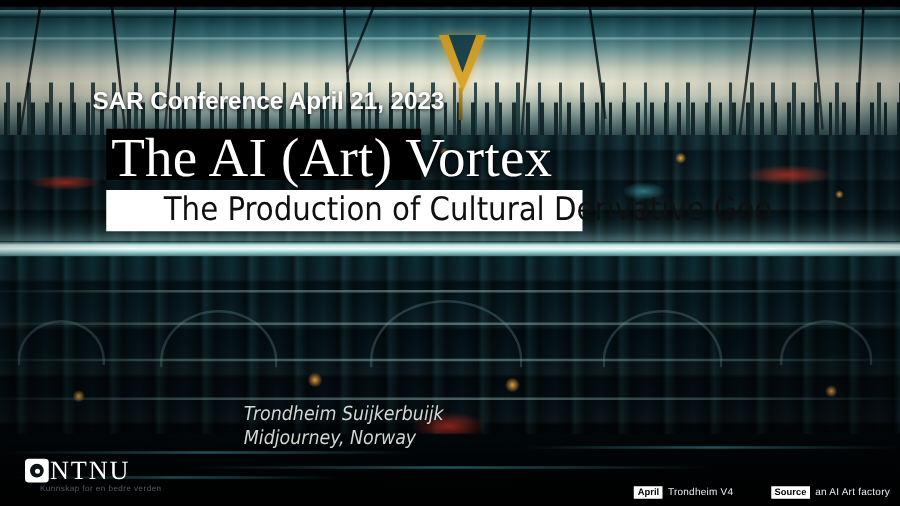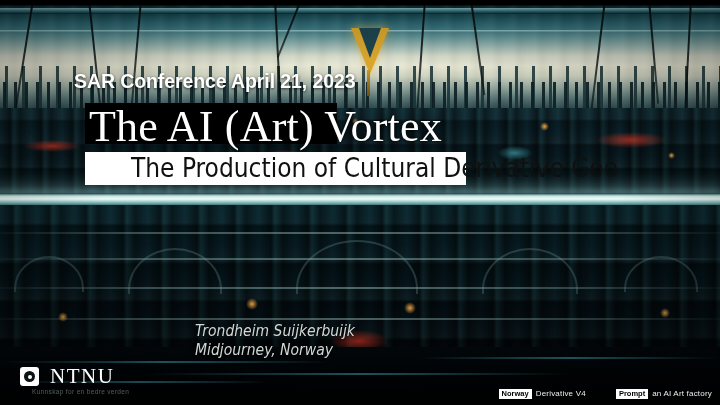"NTNU" .ntnu-word { margin-left: 11px -> 1px }
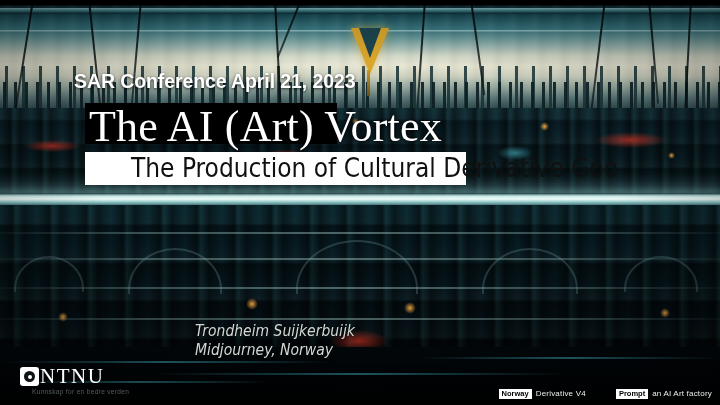"Norway" span.credit-badge { text: Norway -> April }
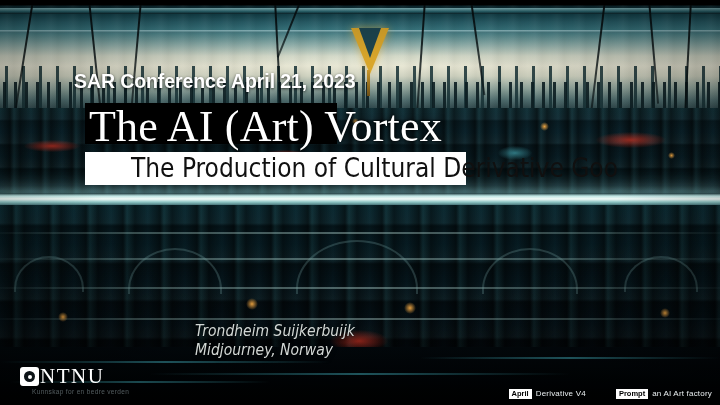"Derivative V4" span.credit-text { text: Derivative -> Trondheim }
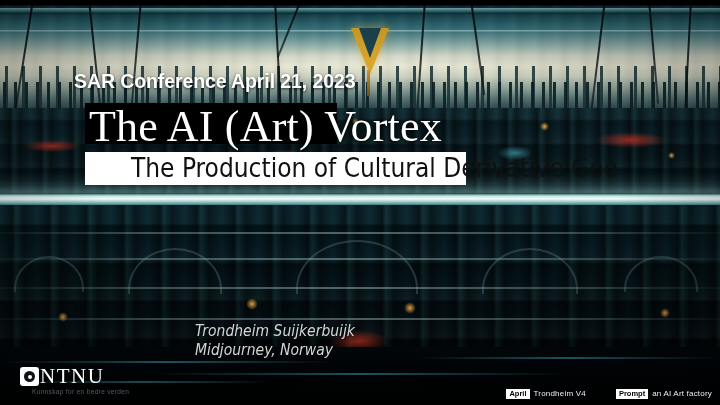"Prompt" span.credit-badge { text: Prompt -> Source }
